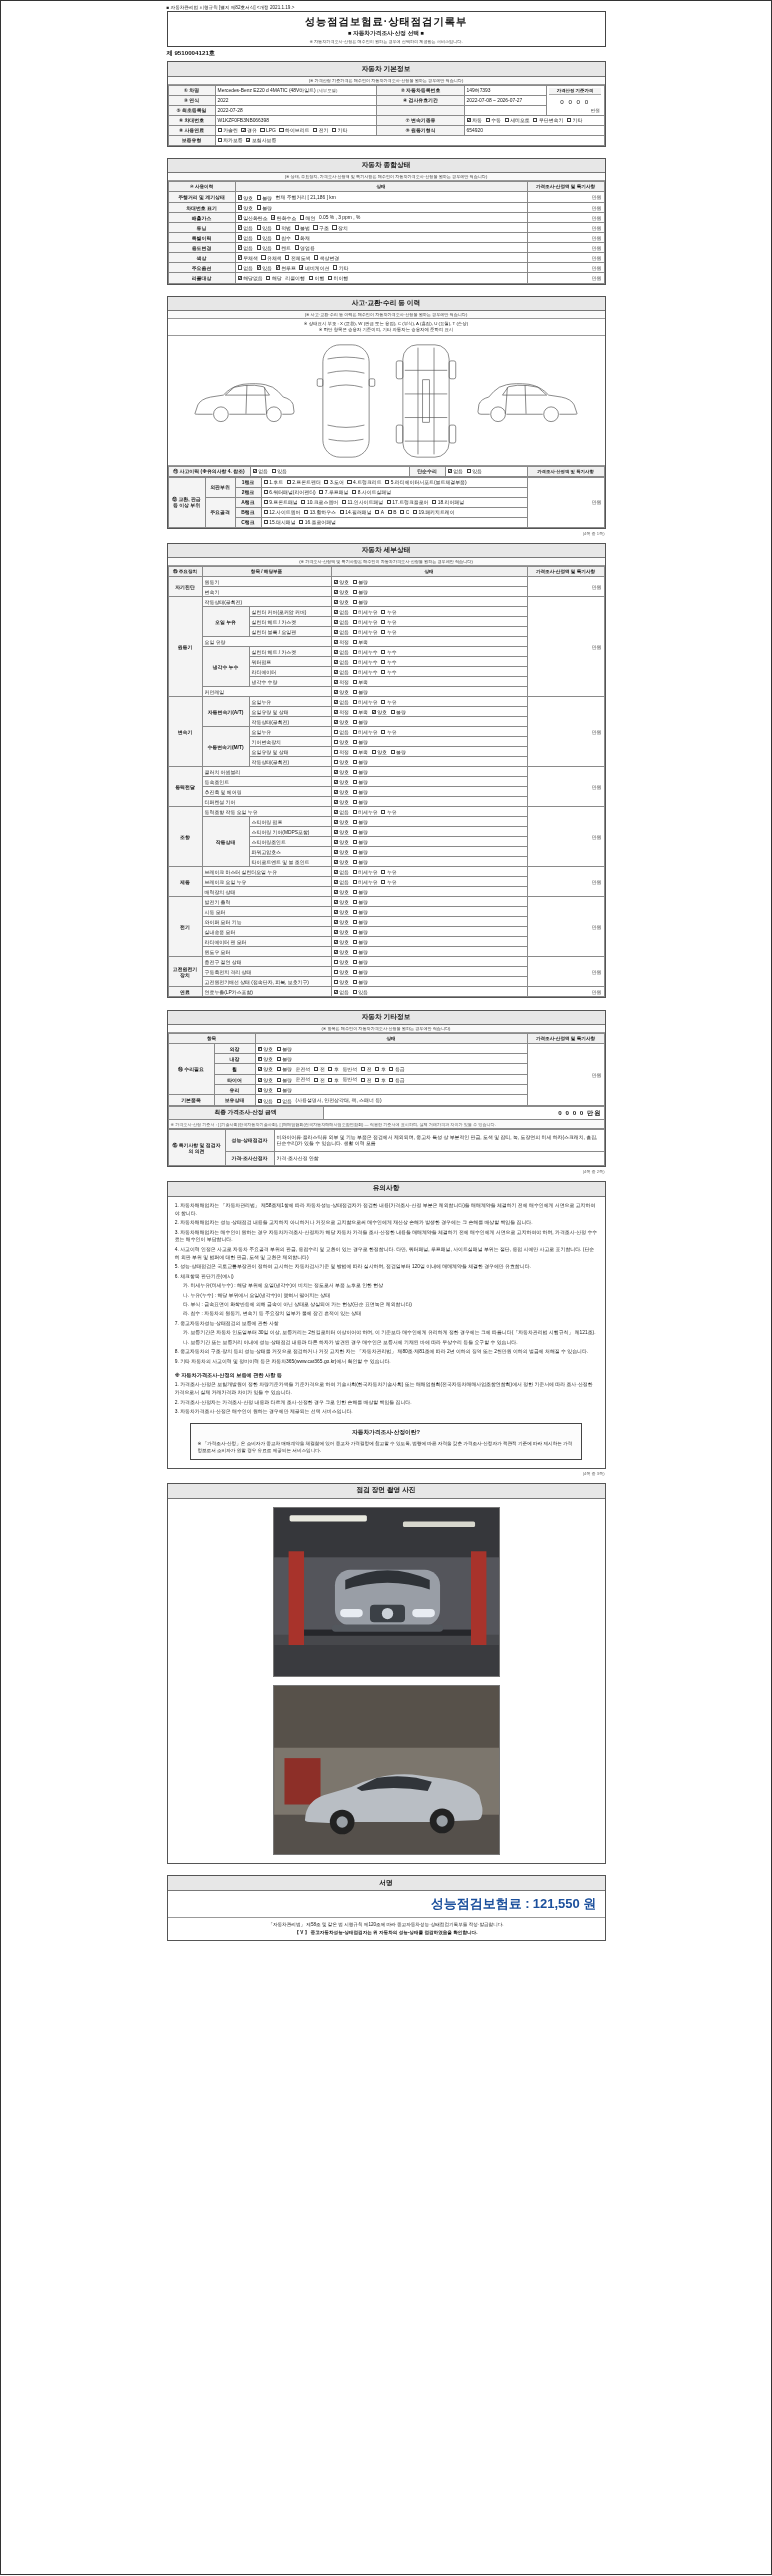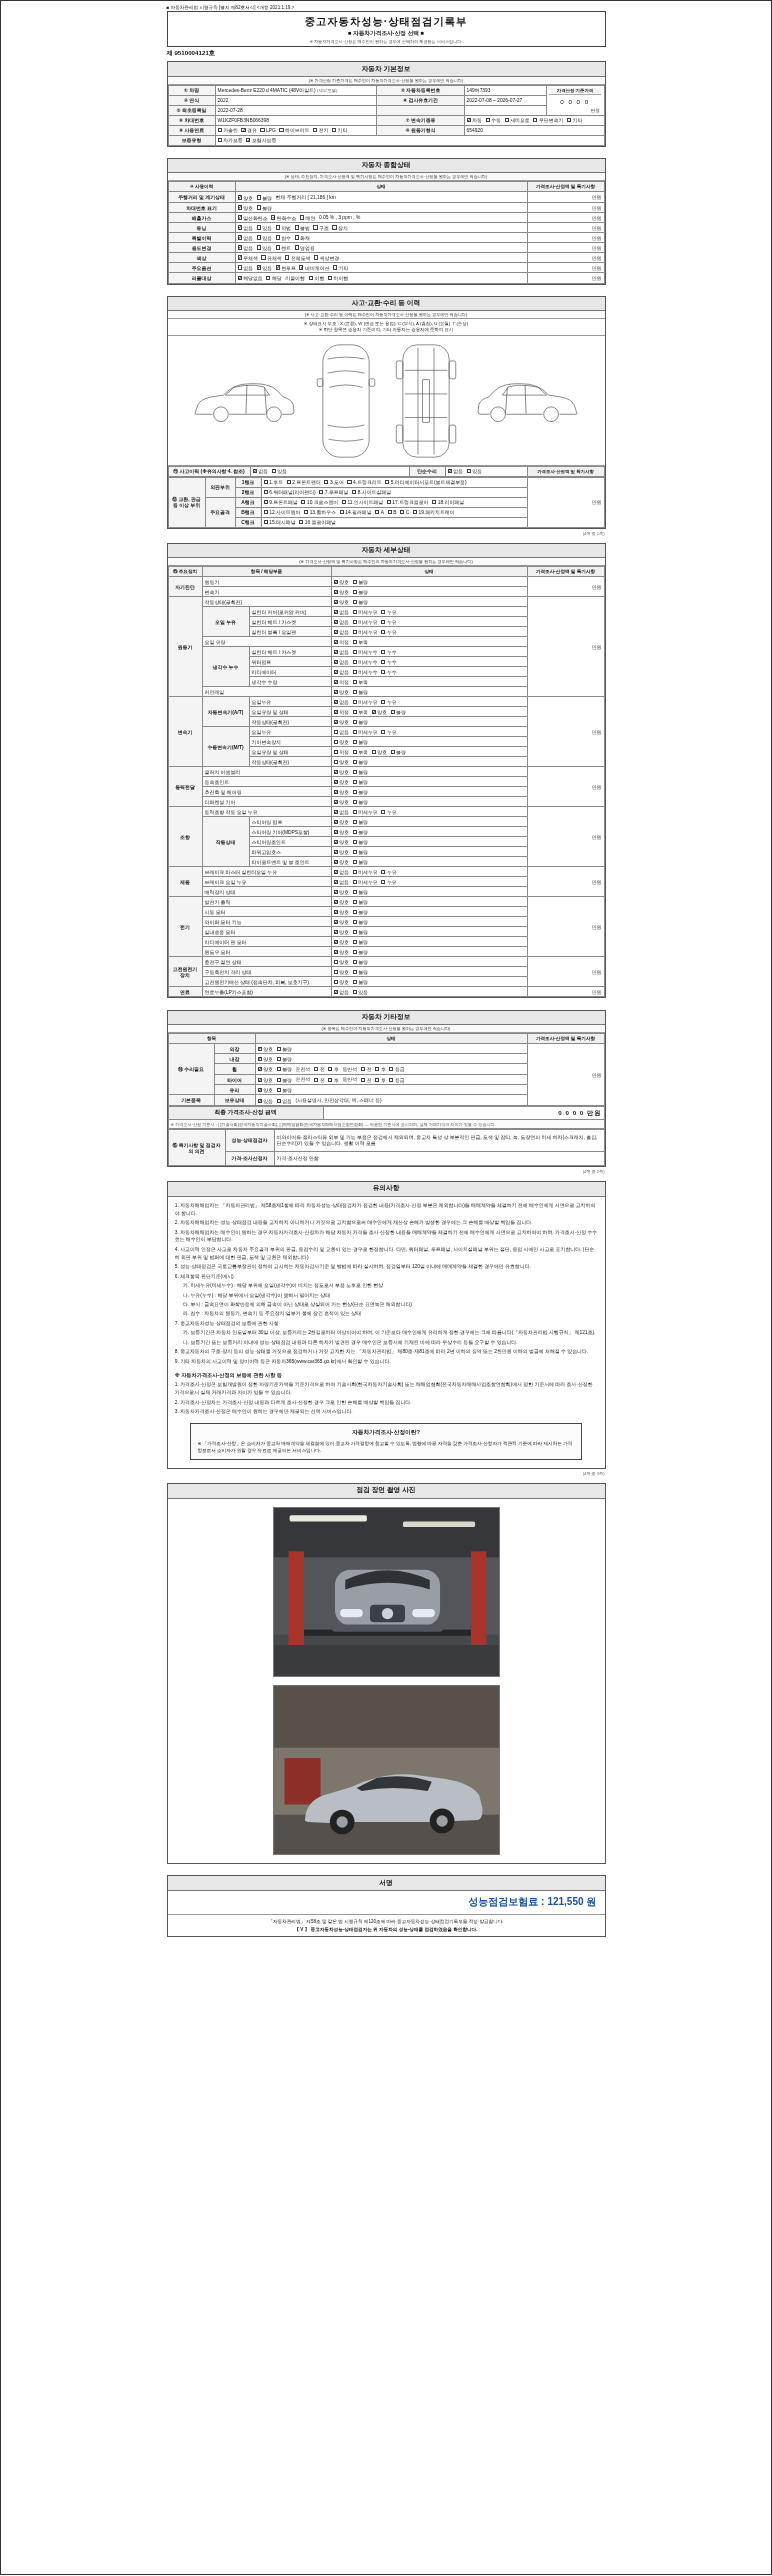"중고자동차성능·상태점검기록부" div.main-title { text: 중고자동차성능 -> 성능점검보험료 }
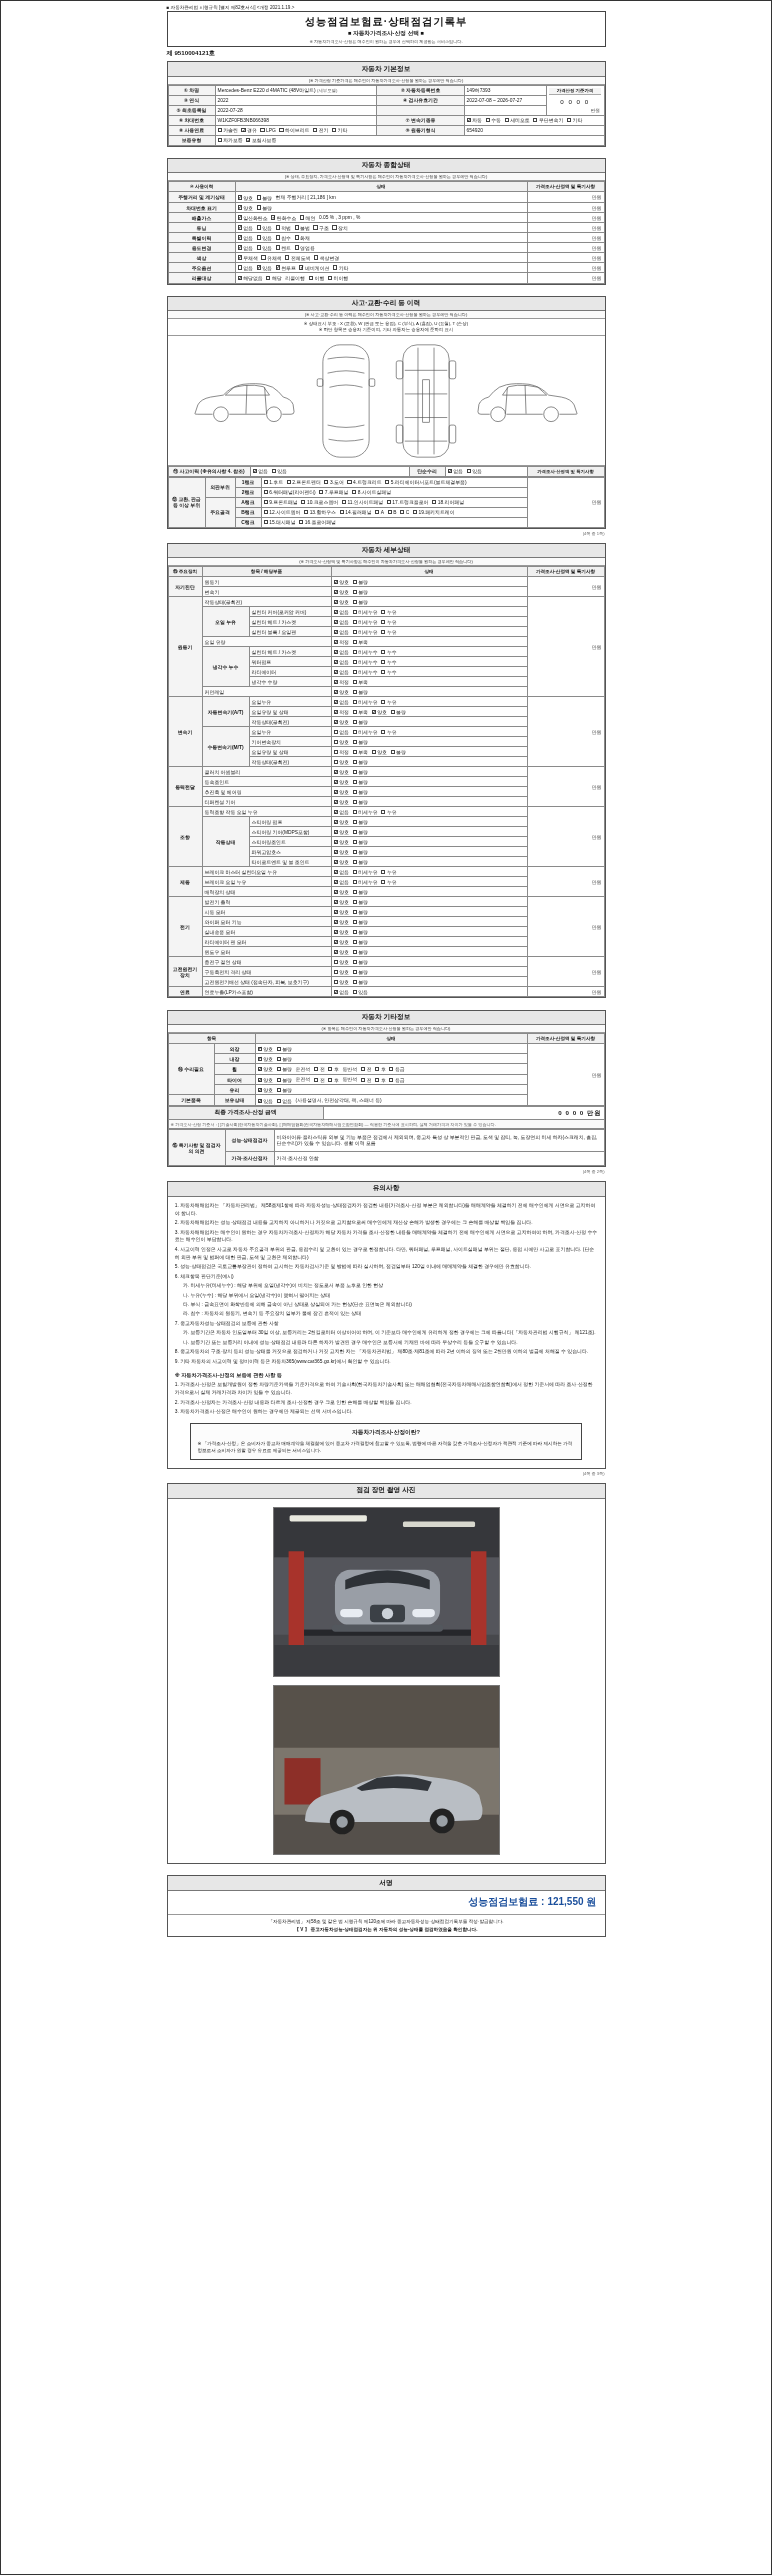"성능점검보험료 : 121,550 원" .fee { font-size: 10px -> 13px }
